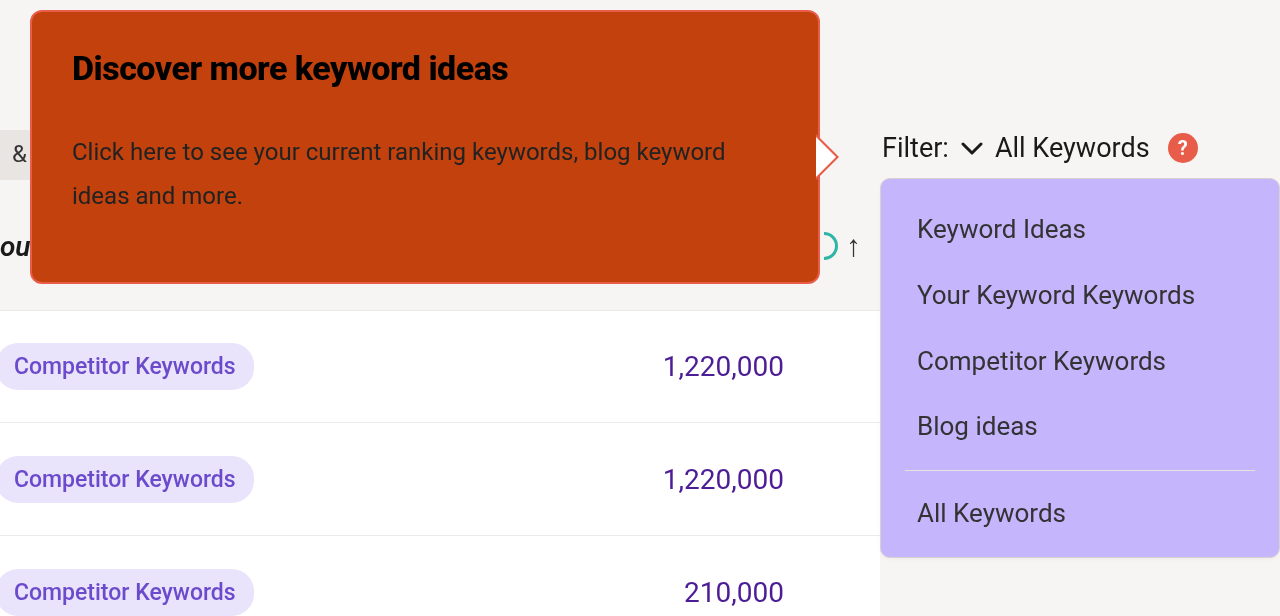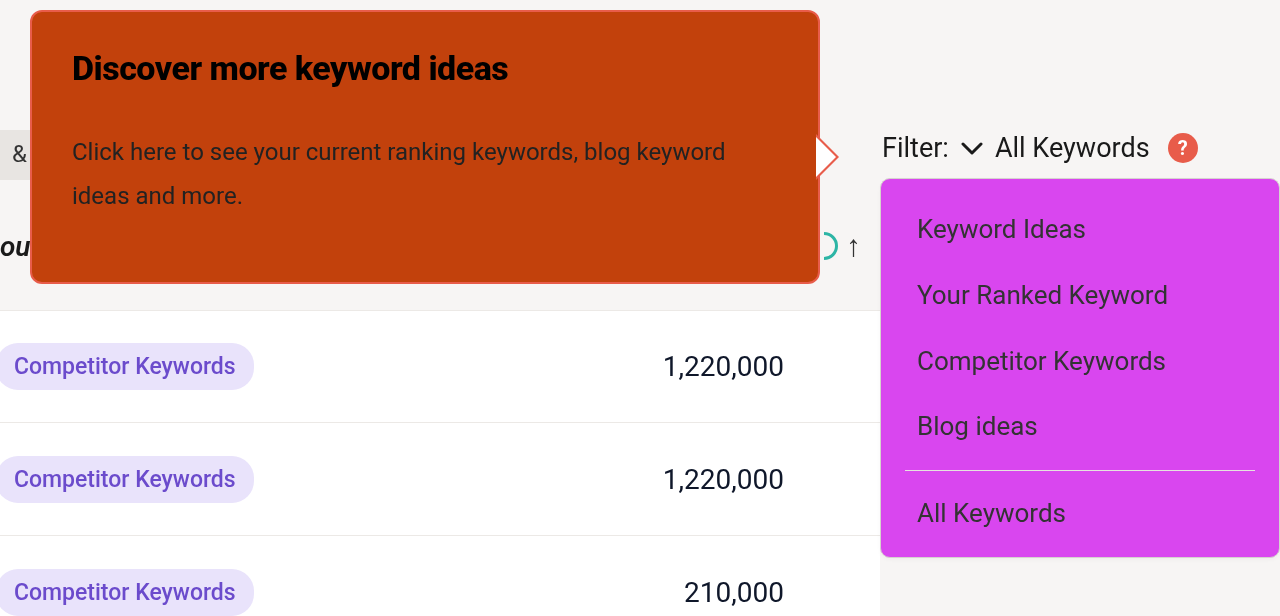"Keyword Ideas" .dropdown { background: #d946ef -> #c4b5fd }
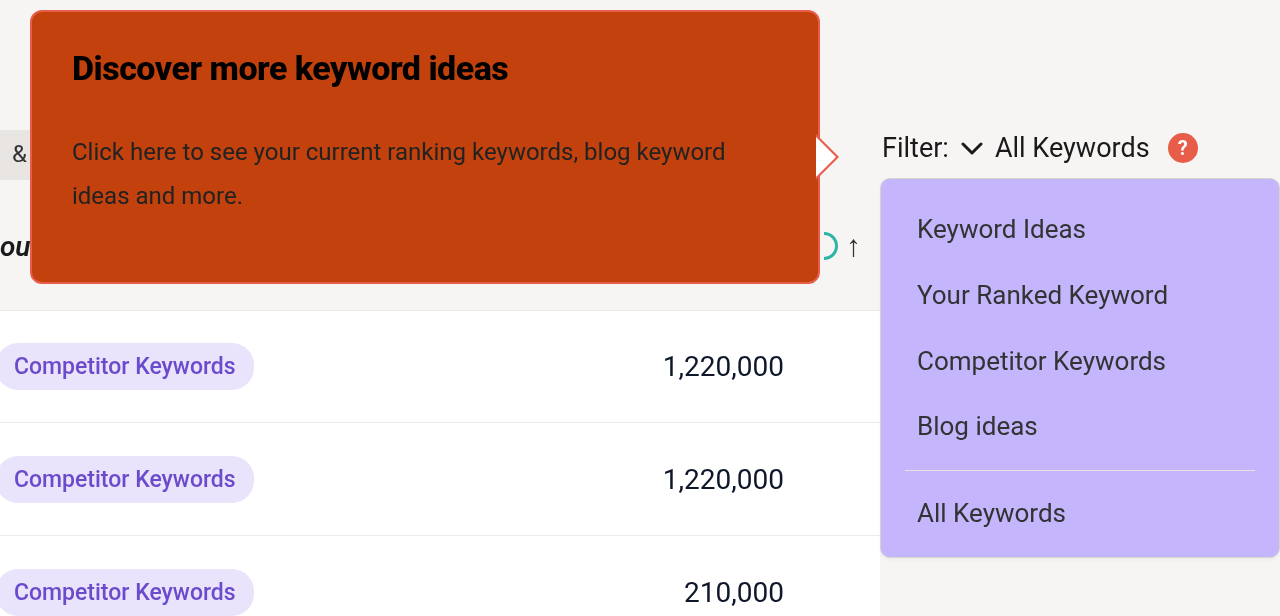"Your Ranked Keyword" div.dropdown-item { text: Ranked Keyword -> Keyword Keywords }
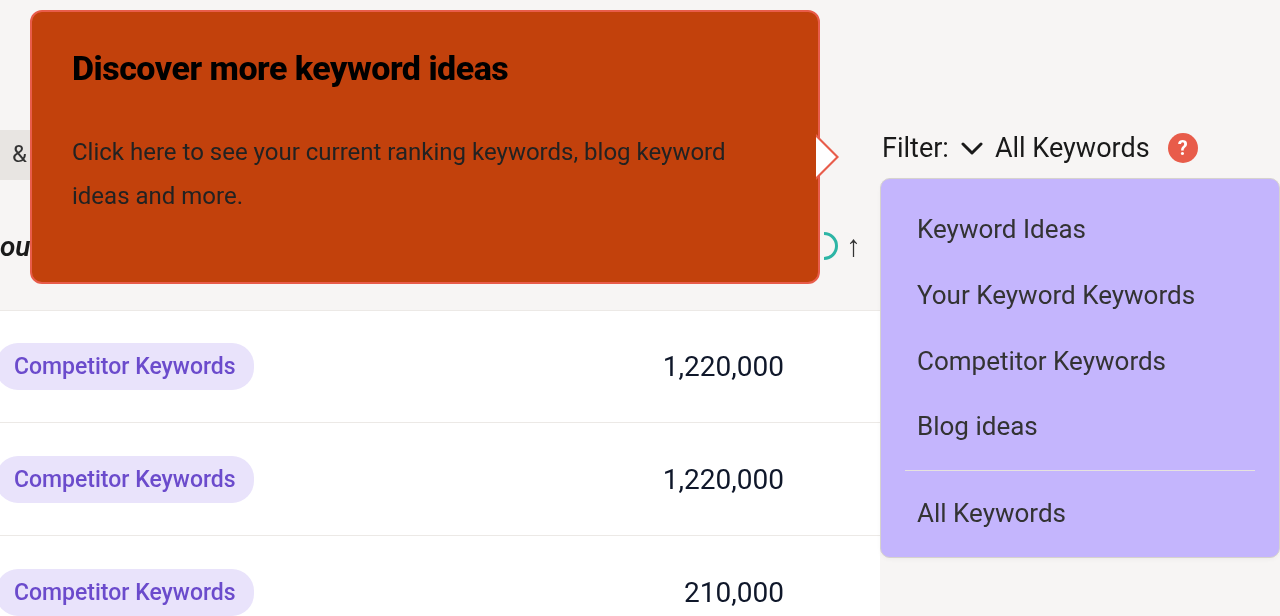"1,220,000" .value { color: #0f172a -> #4c1d95 }
